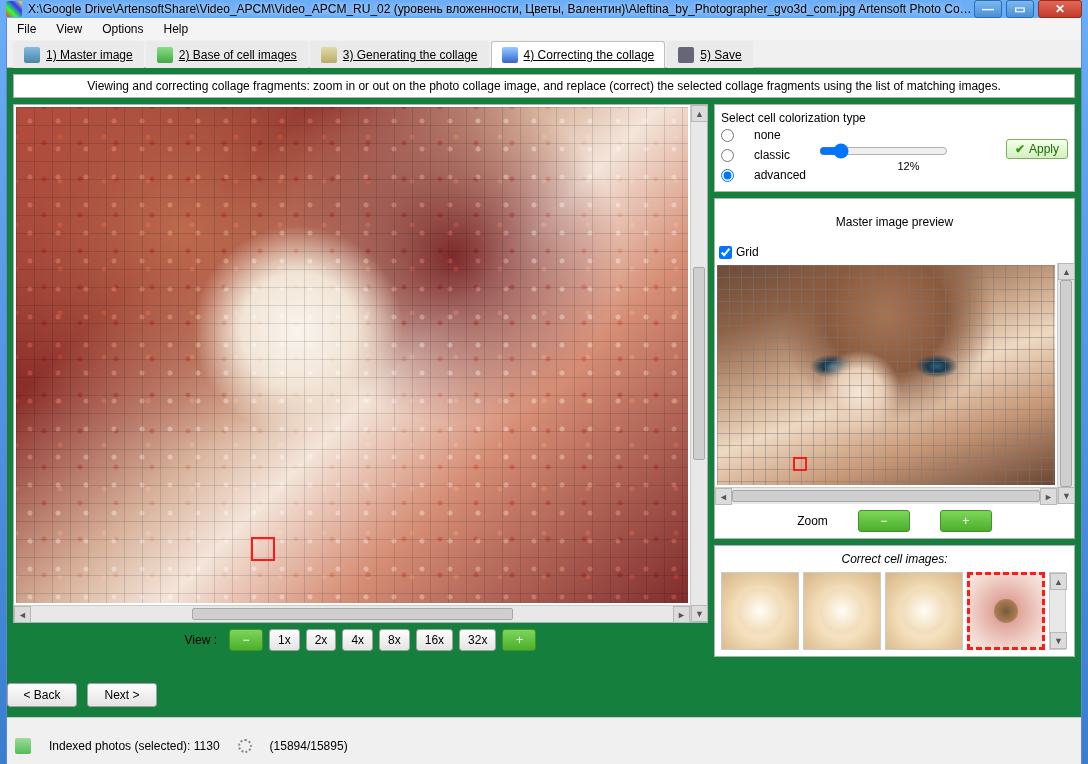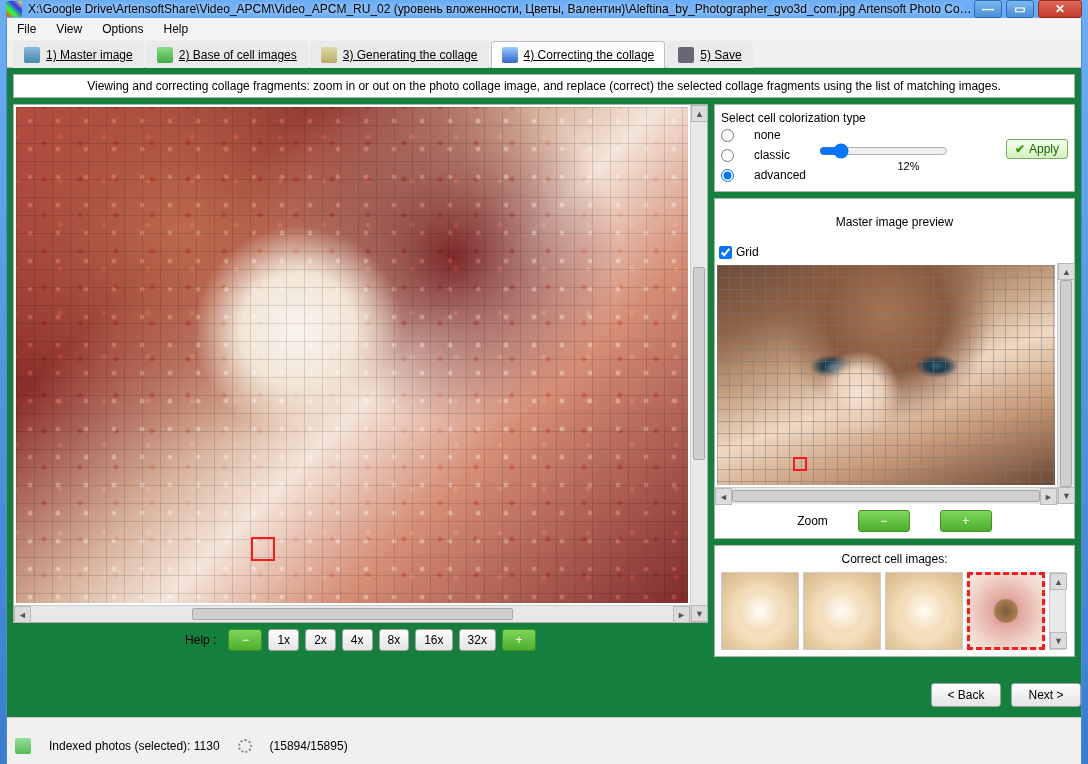"Correct cell images:" .cells-title { font-style: none -> italic }
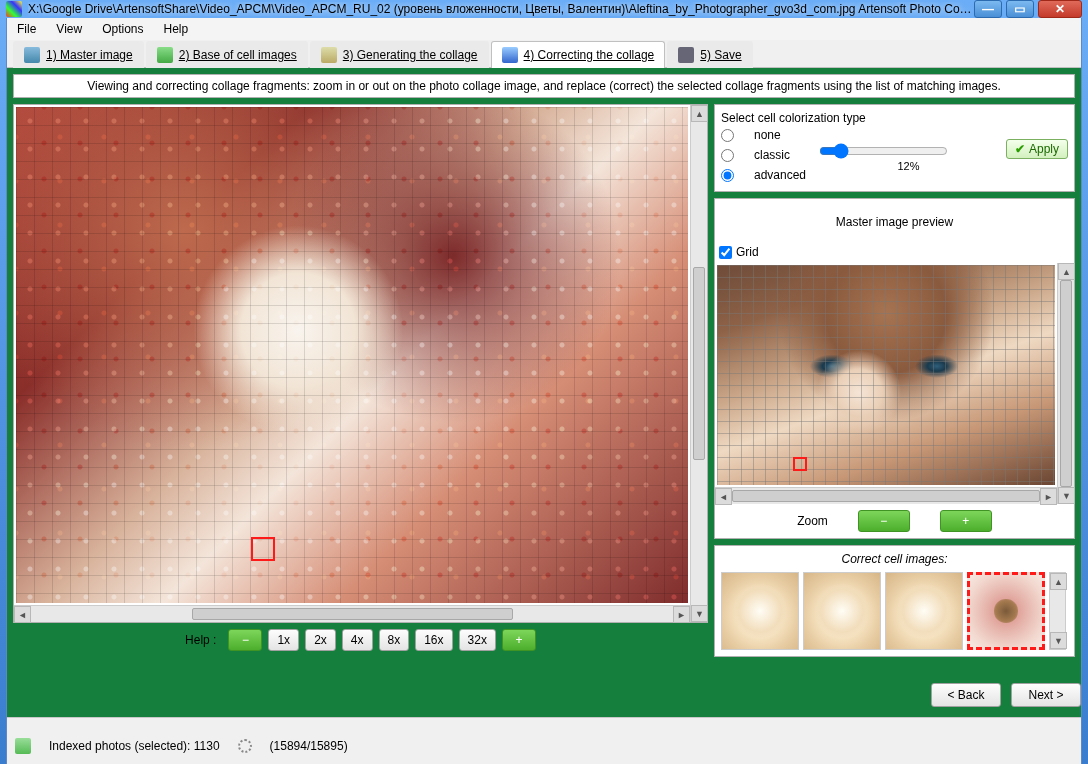"Help :" span.zlabel { text: Help -> View }
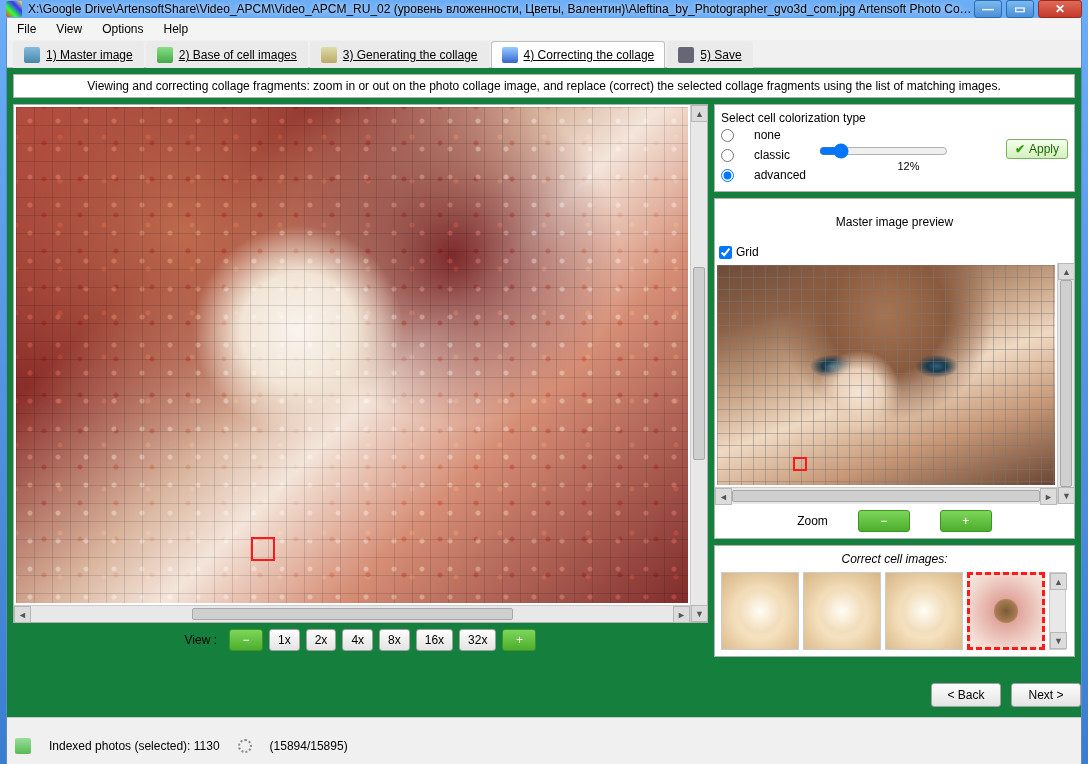"< Back" .navbtns { justify-content: flex-end -> flex-start }
